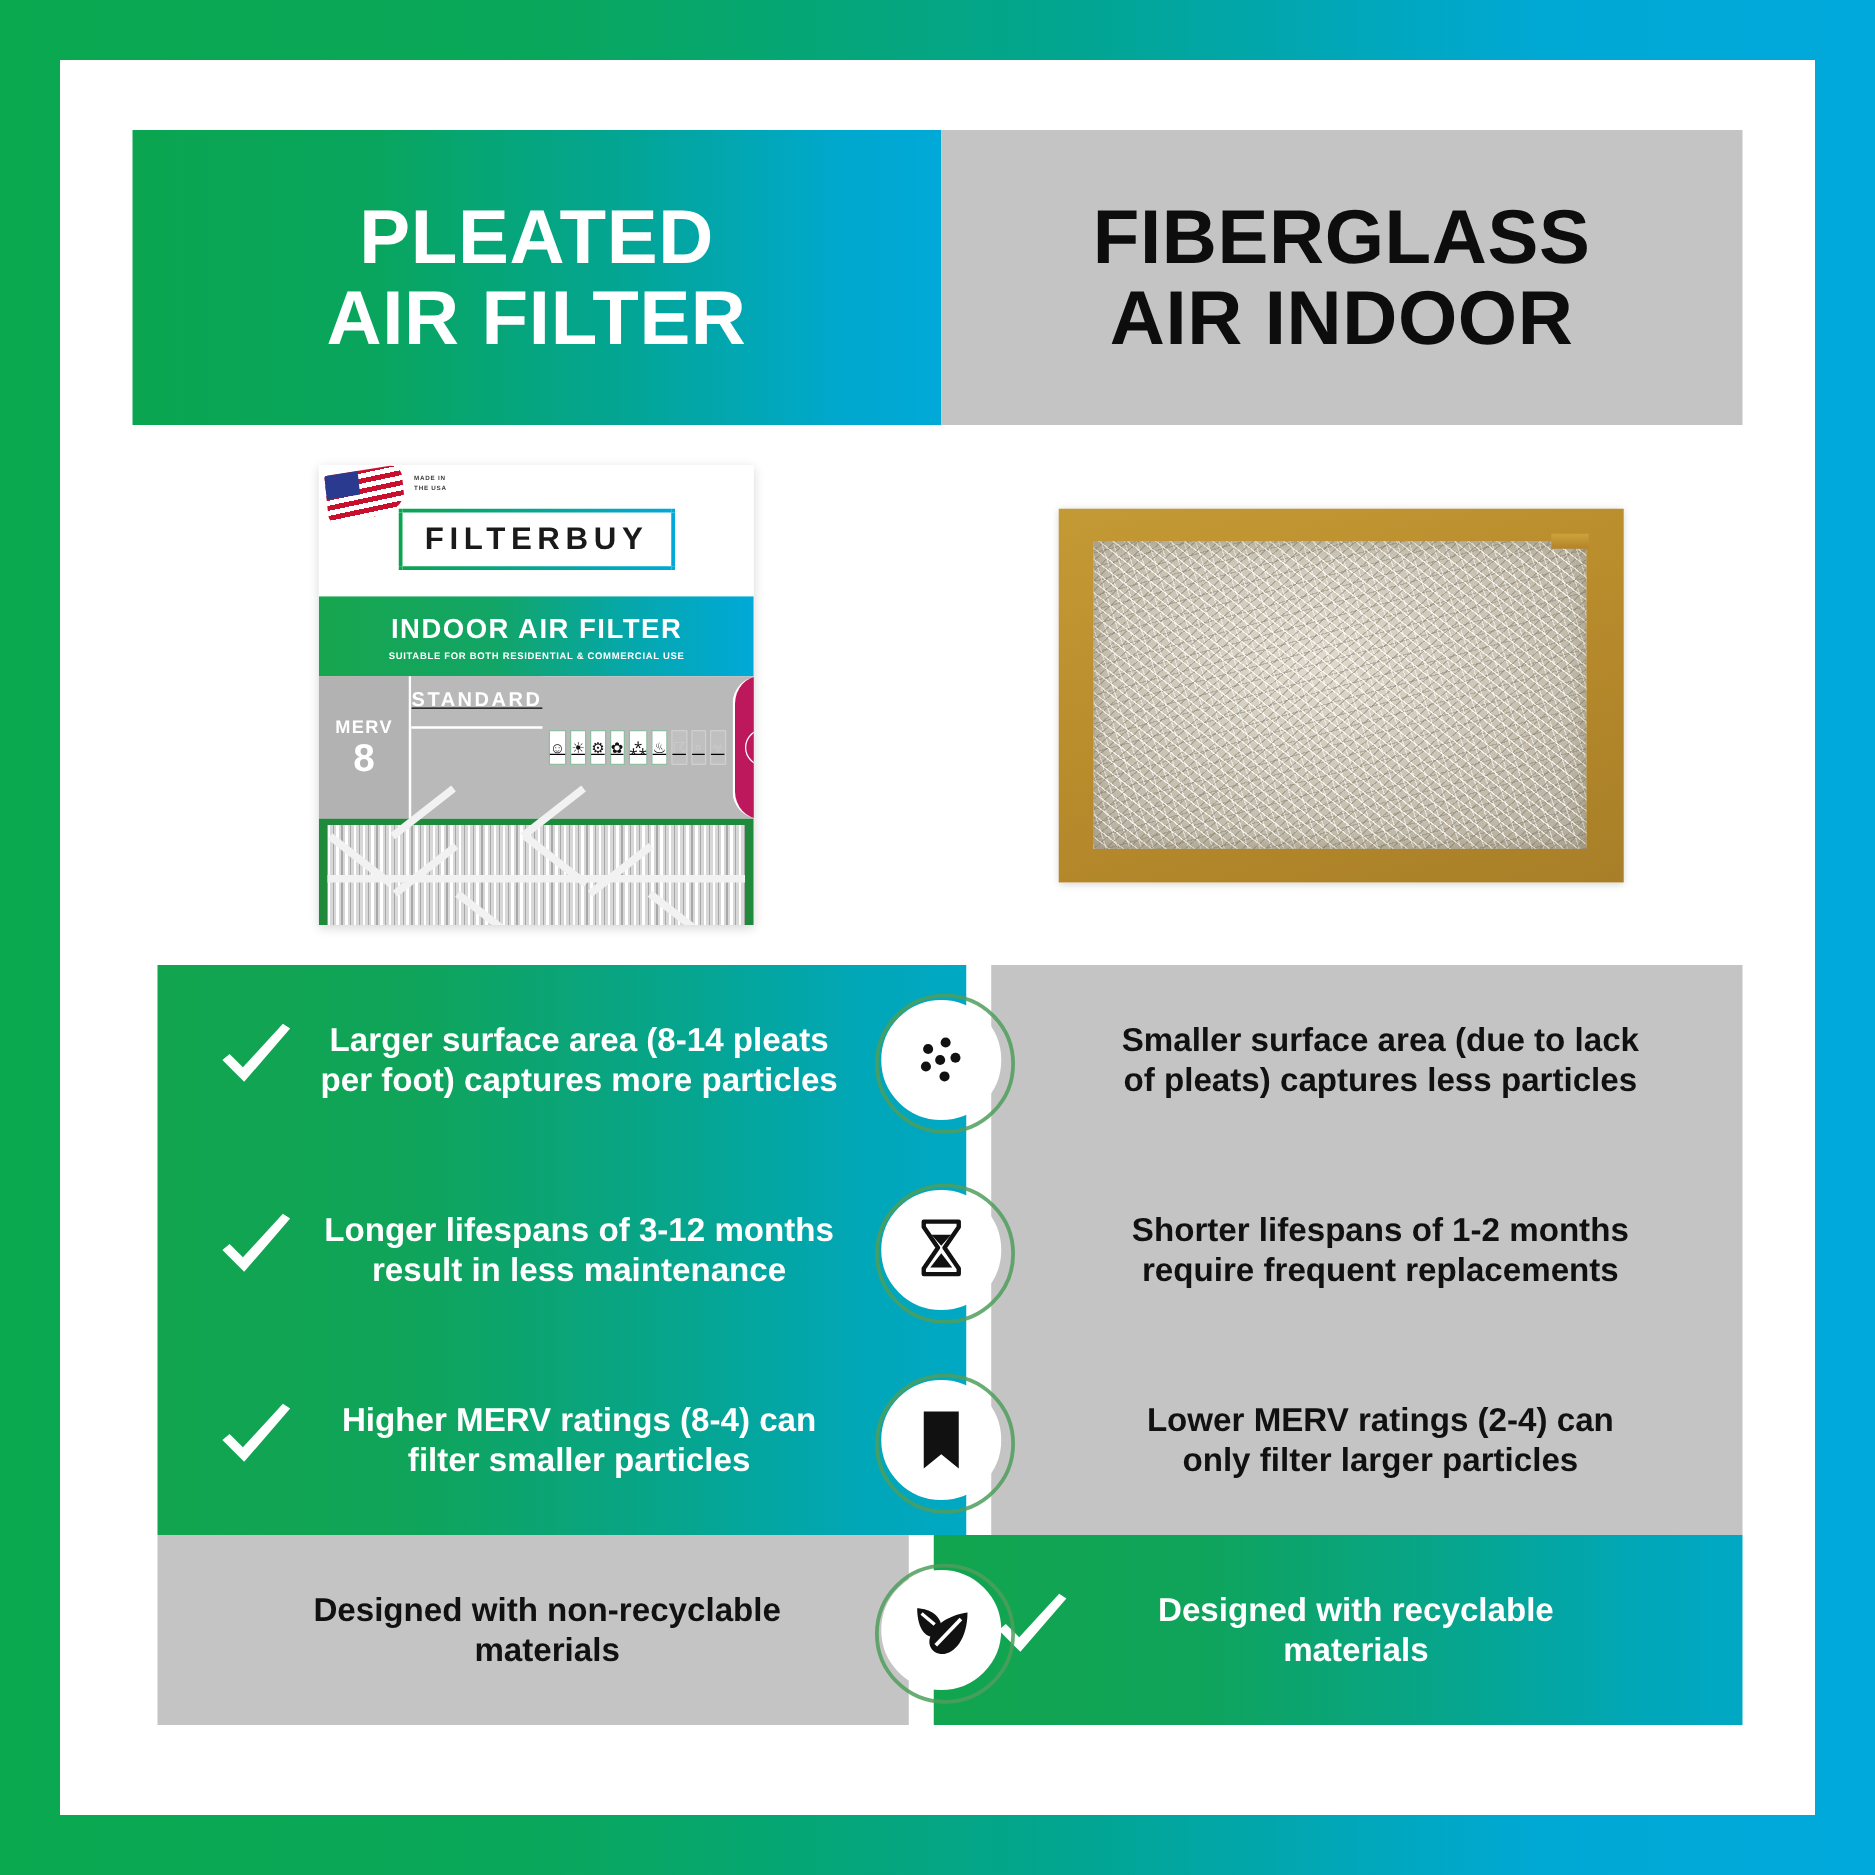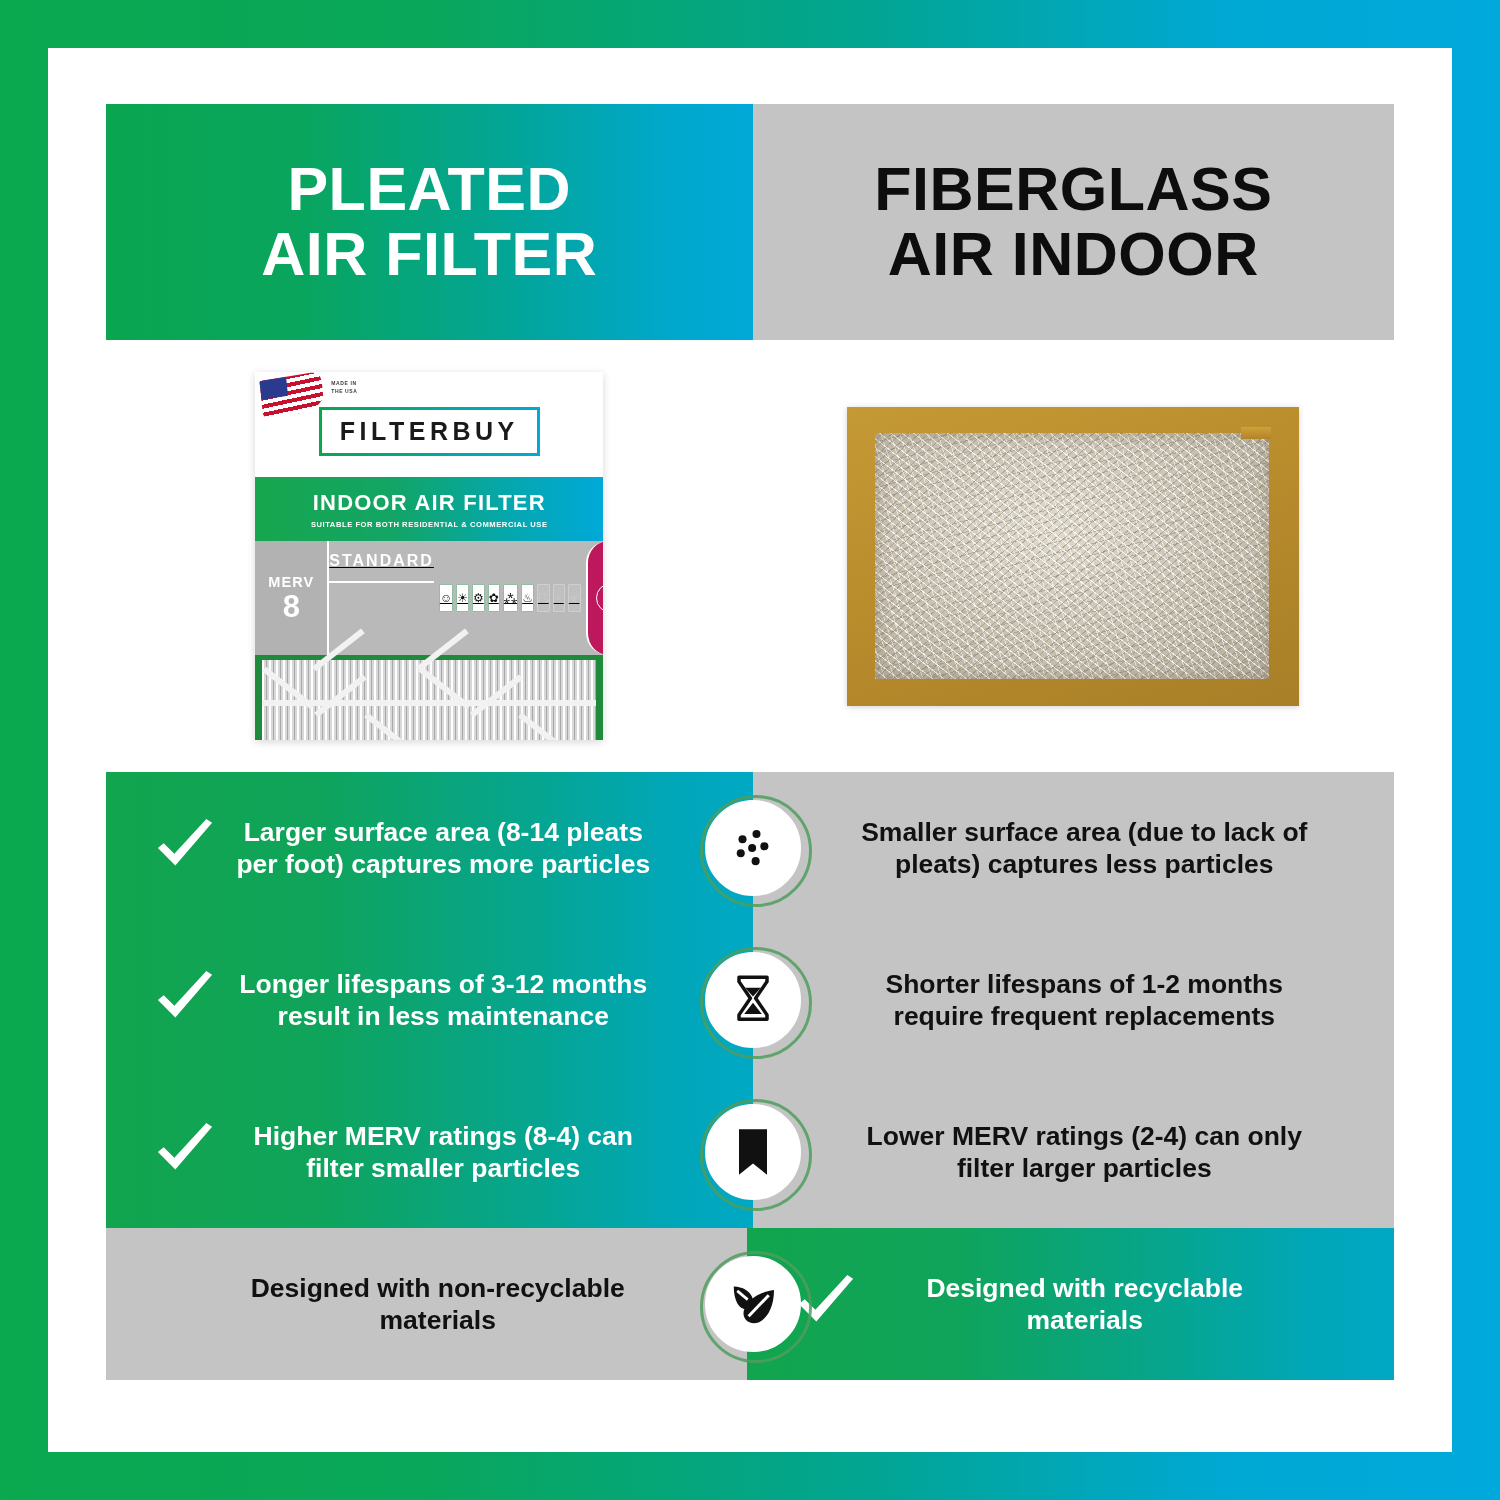"Larger surface area (8-14 pleats" .row .side { margin-left: none -> 20px }
